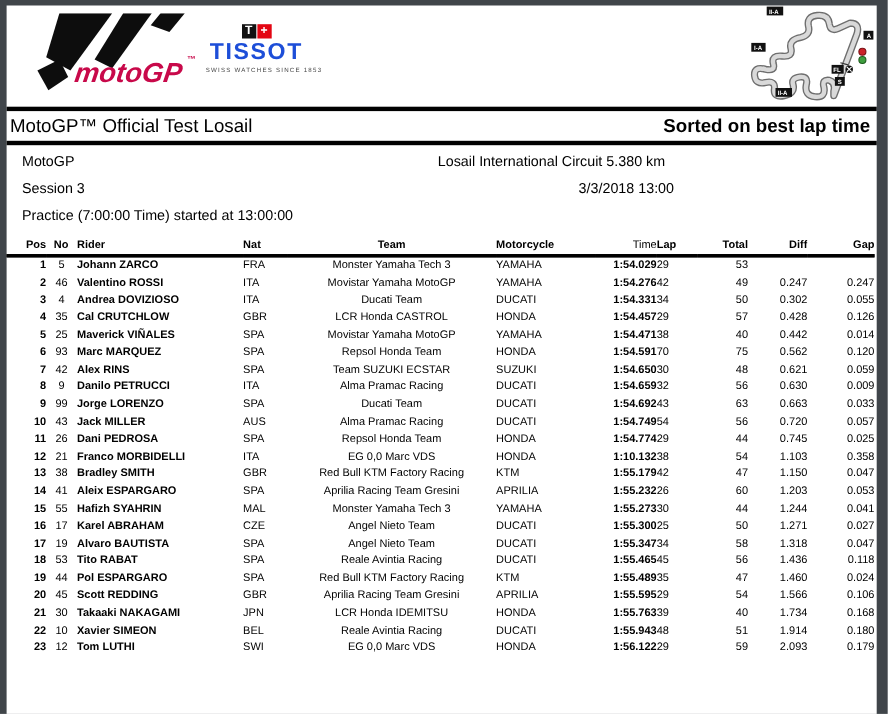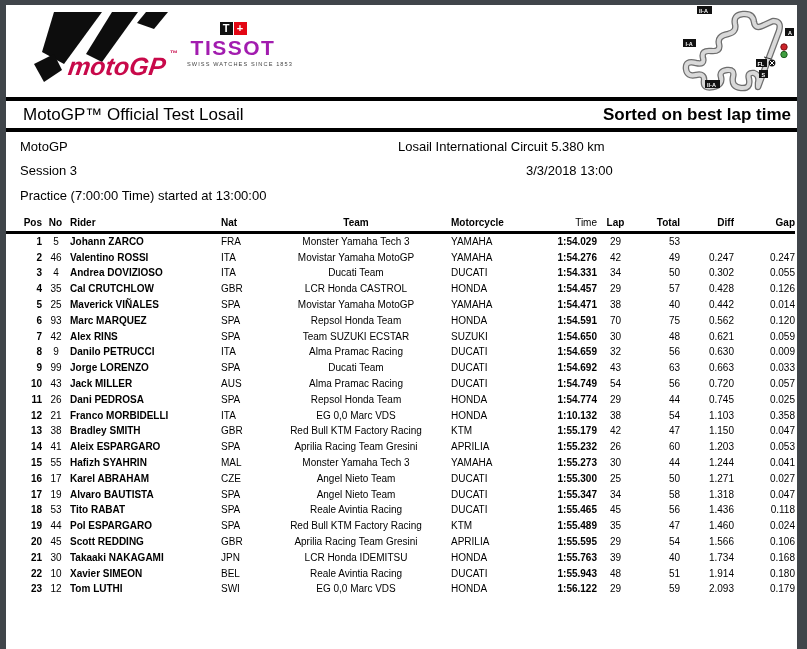"TISSOT" .tissot-word { color: #a21caf -> #1d4ed8 }
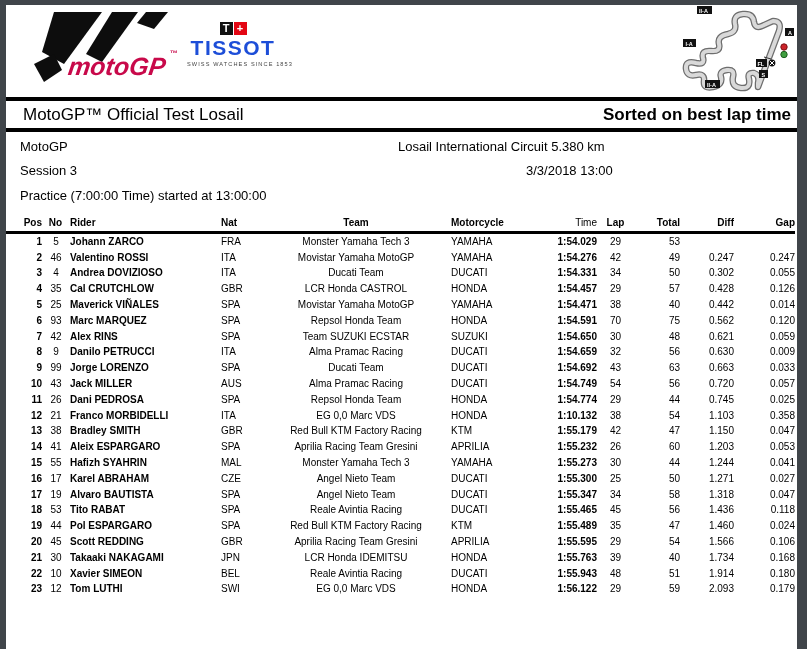"MotoGP™ Official Test Losail" .report-title { padding-left: 17px -> 3px }
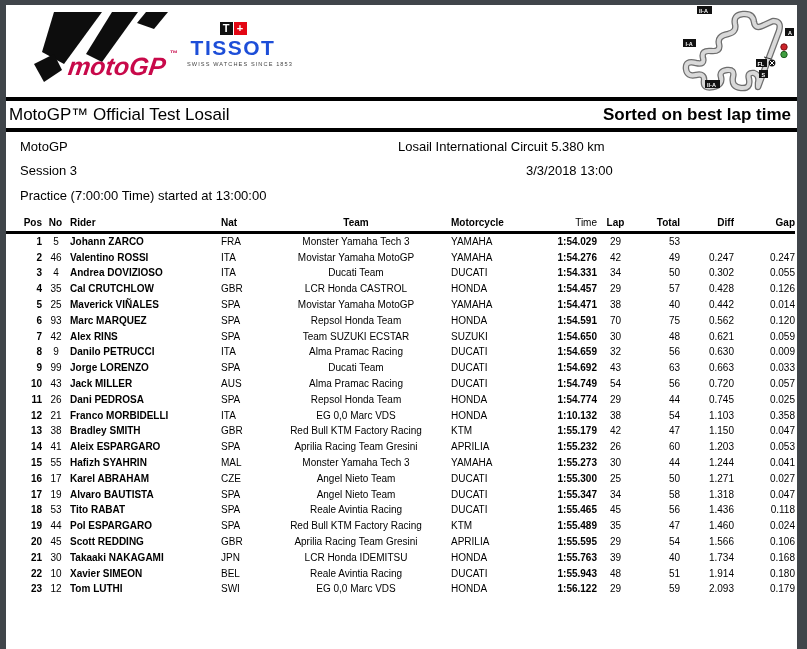"Lap" .col-7 { text-align: center -> left }
